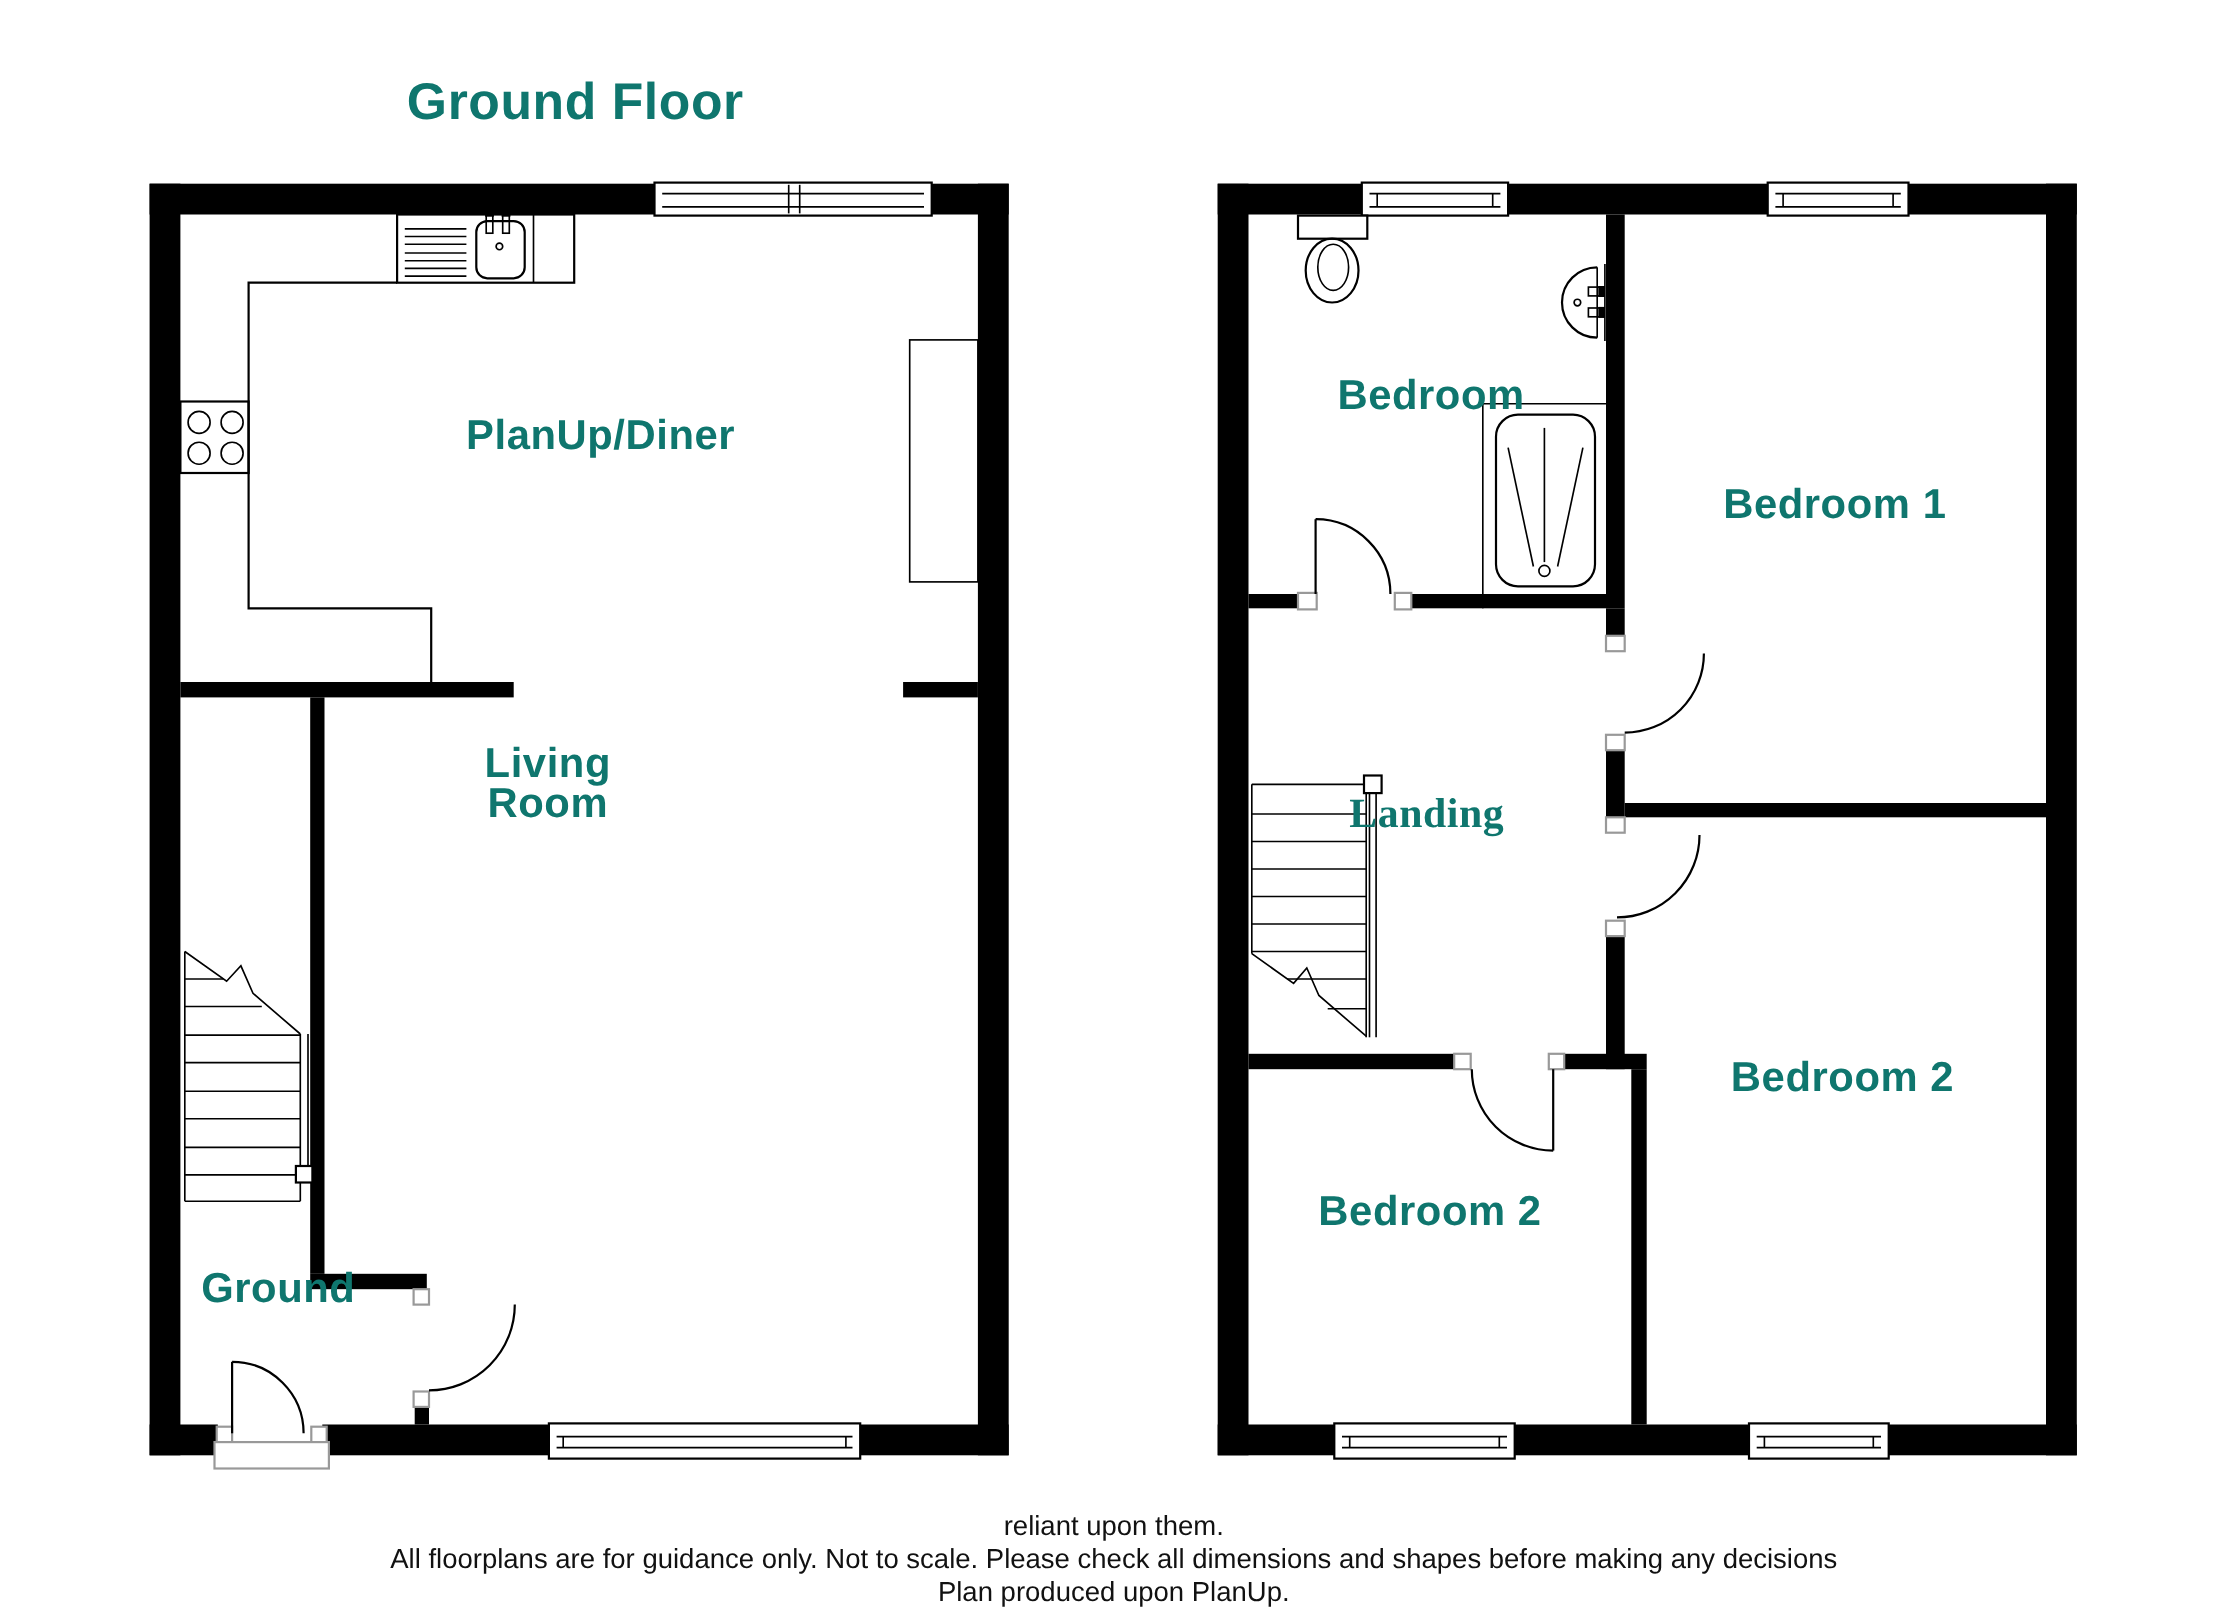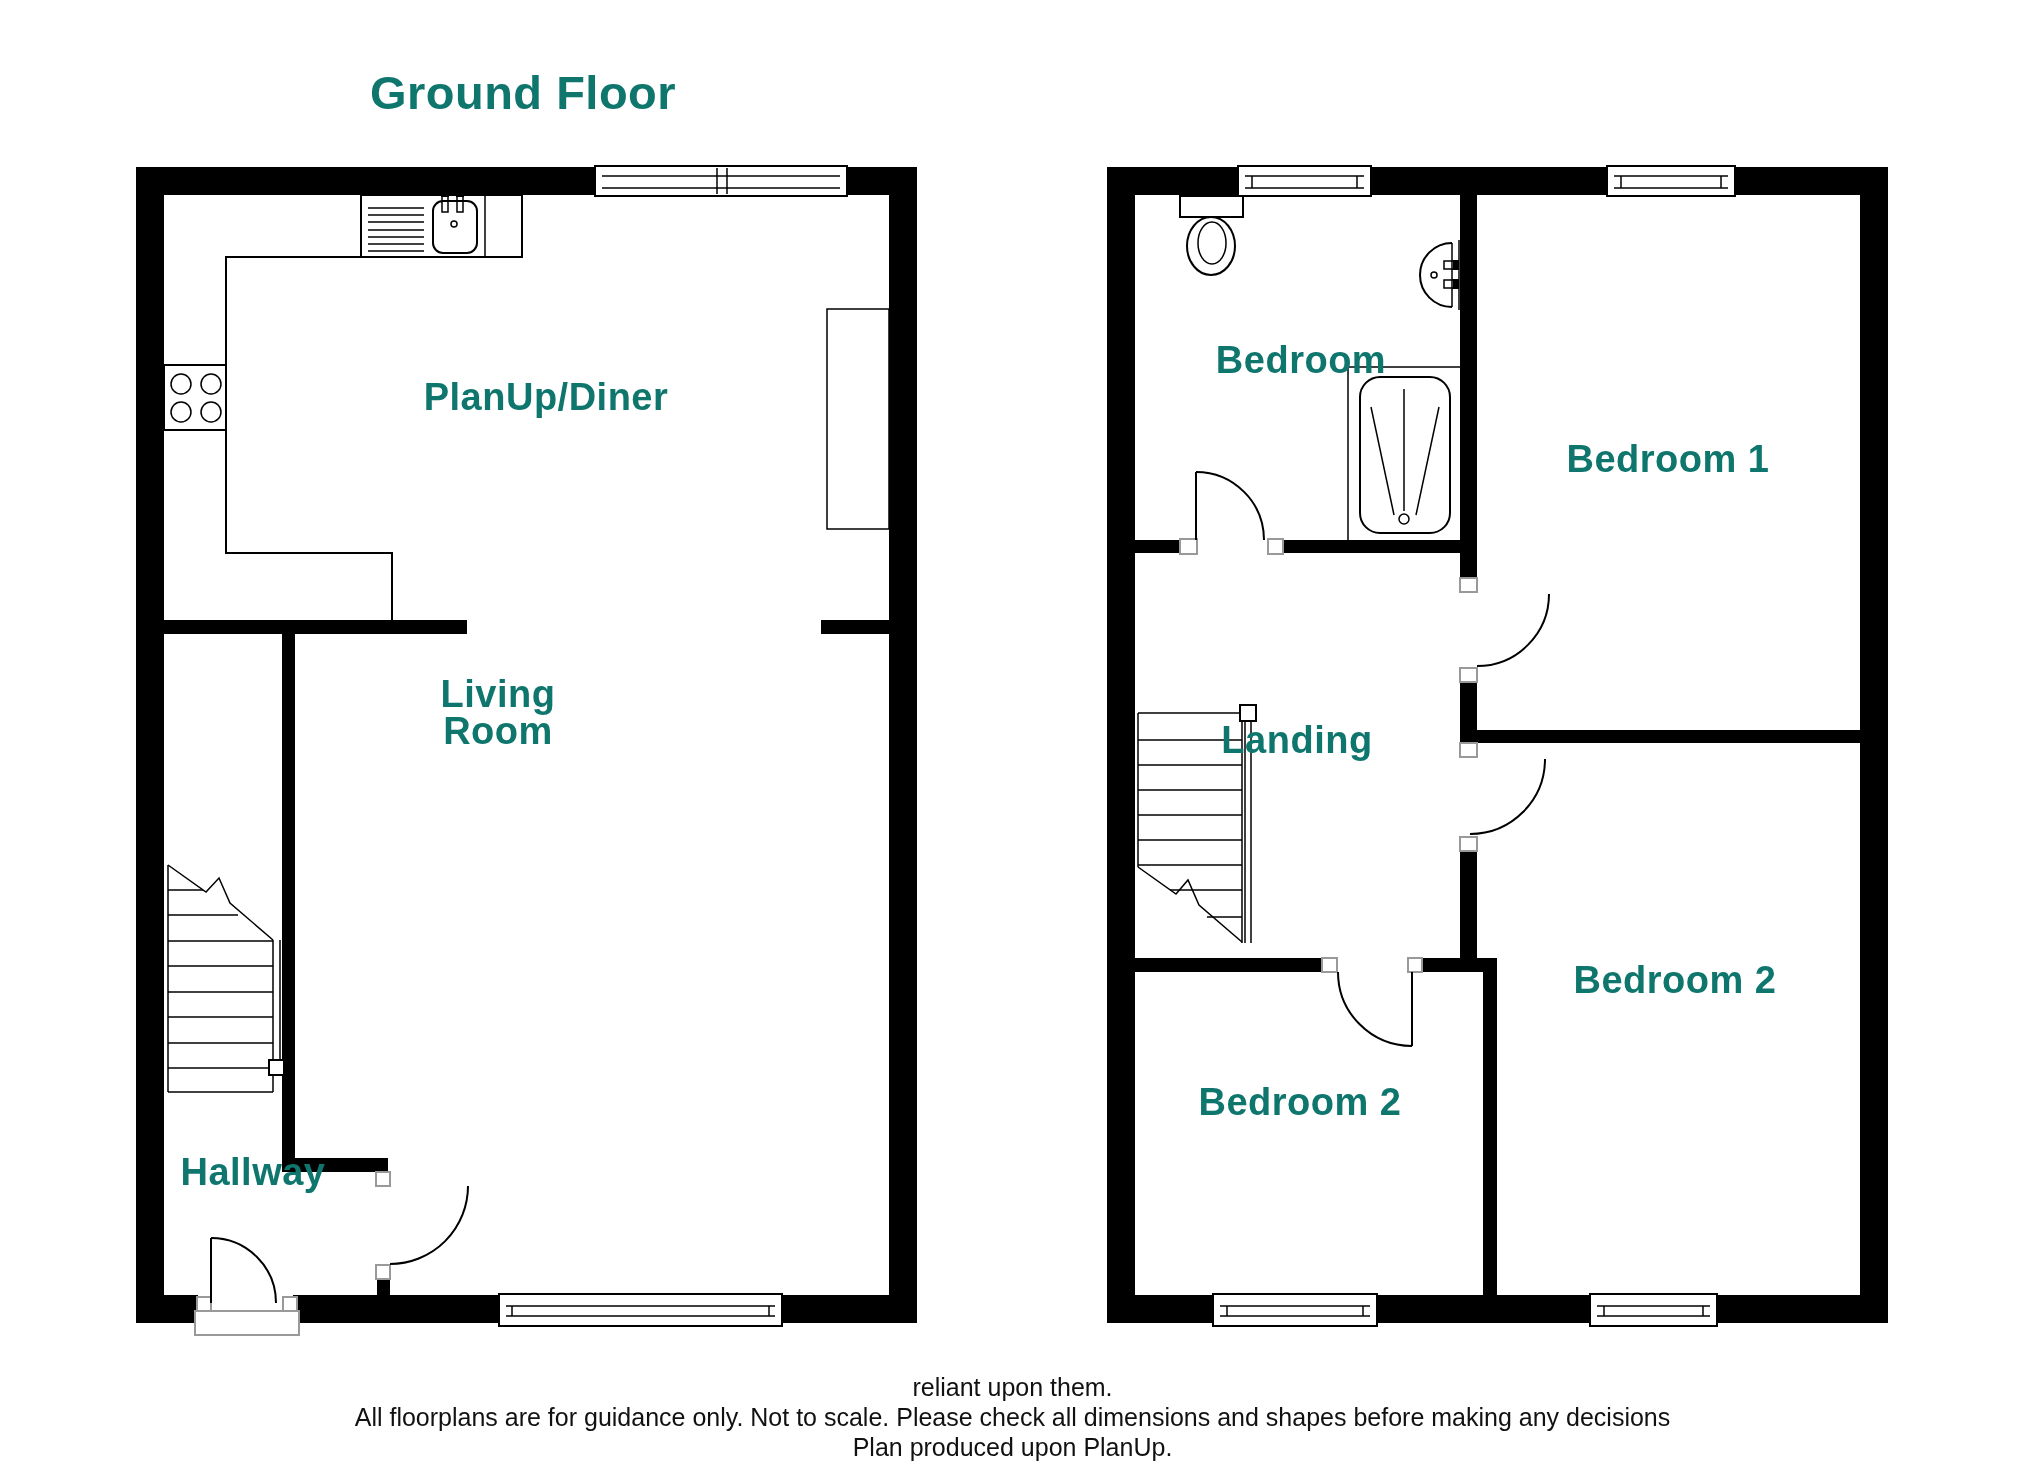"Landing" div.lbl { font-family: none -> Liberation Serif, serif }
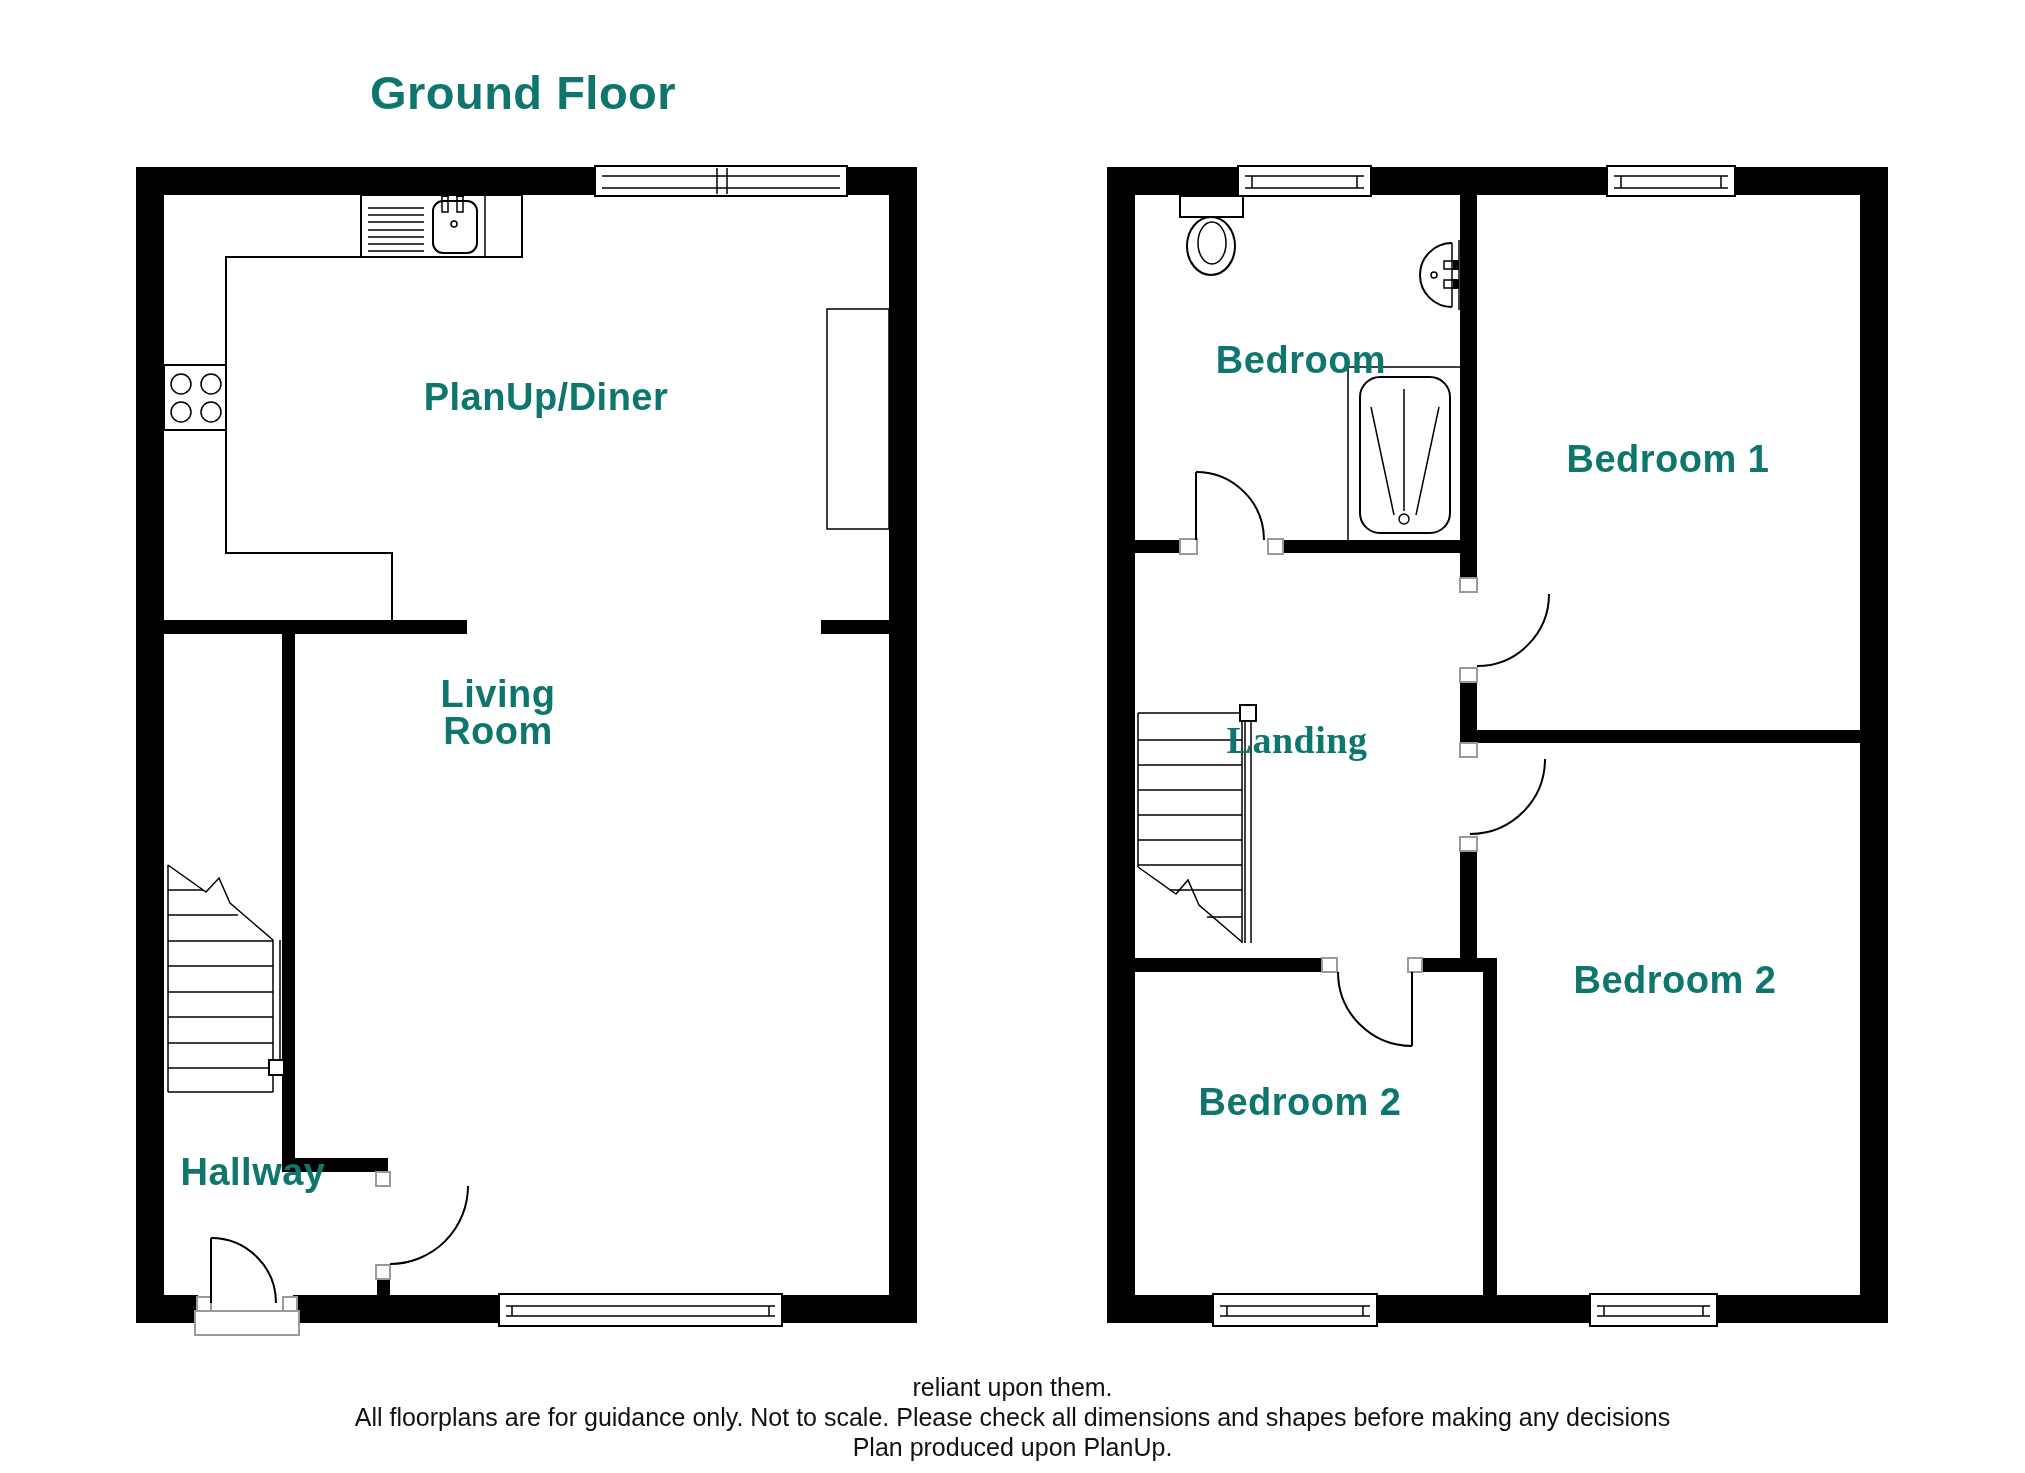"Hallway" div.lbl { text: Hallway -> Ground }
